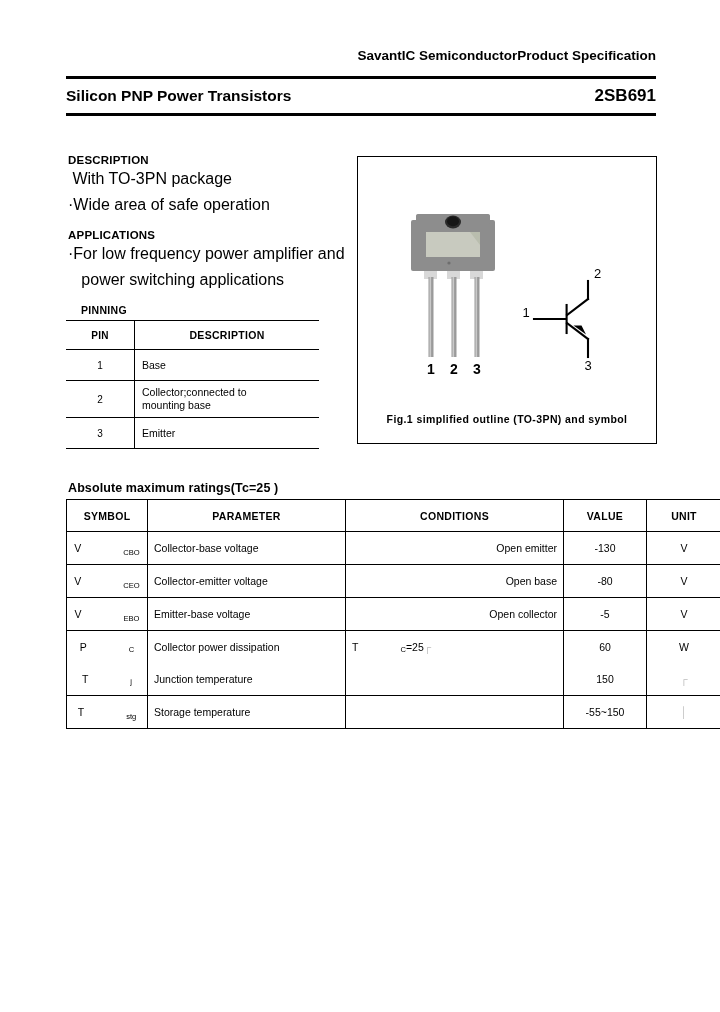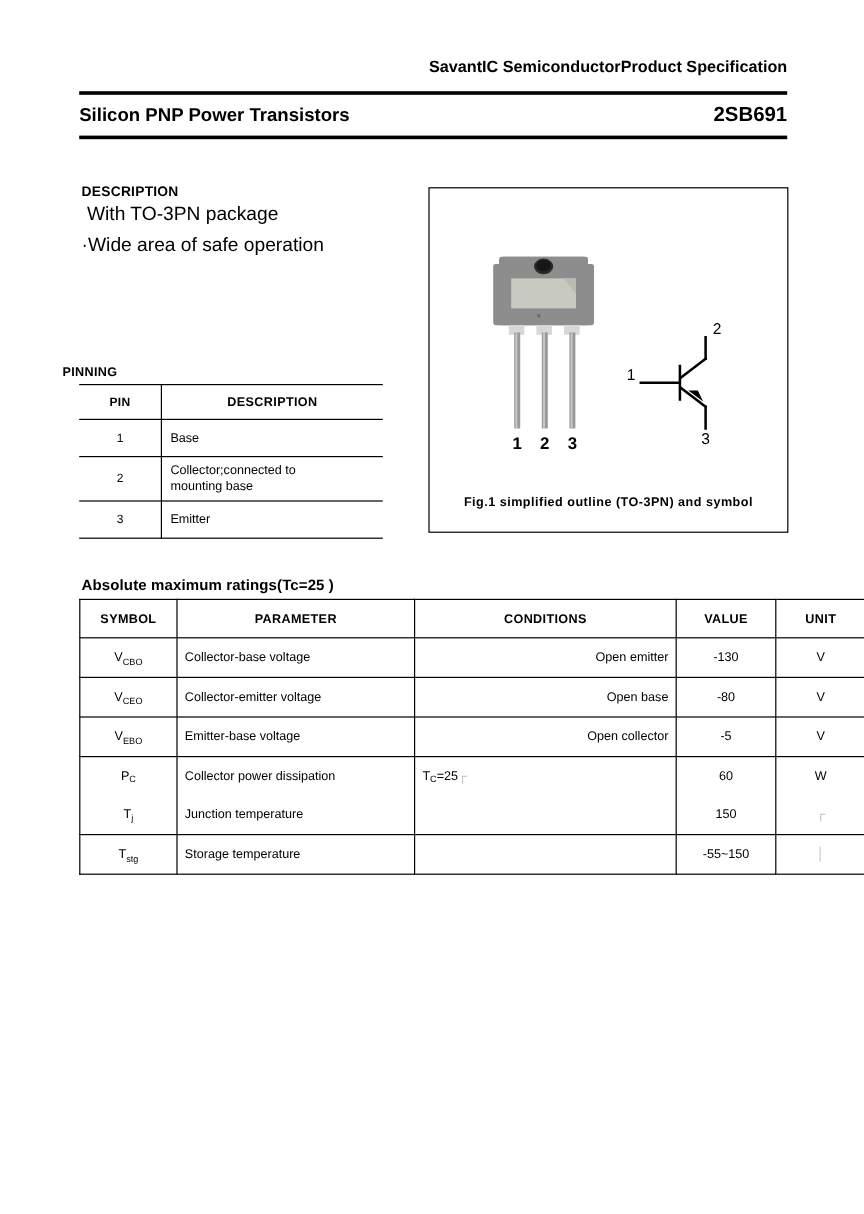"APPLICATIONS" div { html: none -> <div> <div>APPLICATIONS</div> <div>·For low frequency power amplifier and</div> <div> power switching applications</div> </div> }
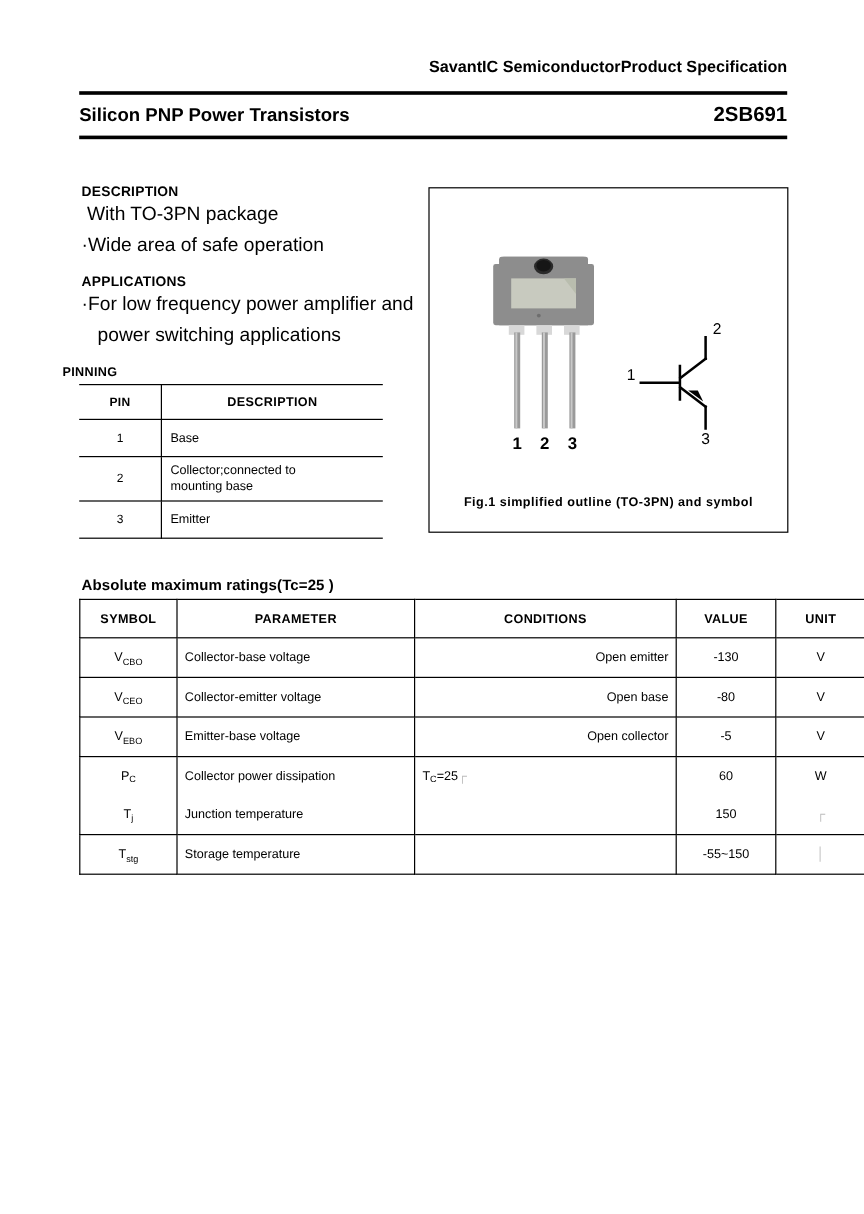"PINNING" #pinning-label { left: 52px -> 81px }
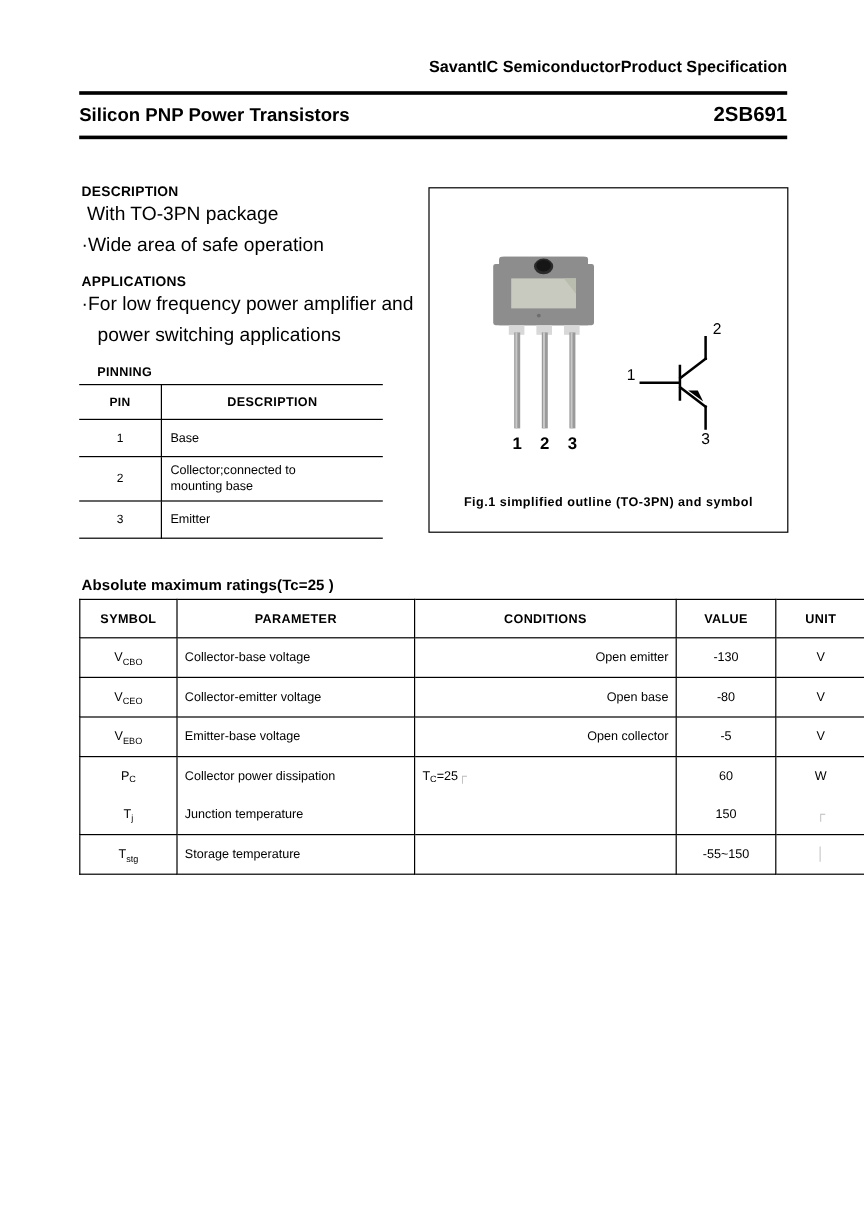"CBO" sub { margin-left: none -> 42px }
